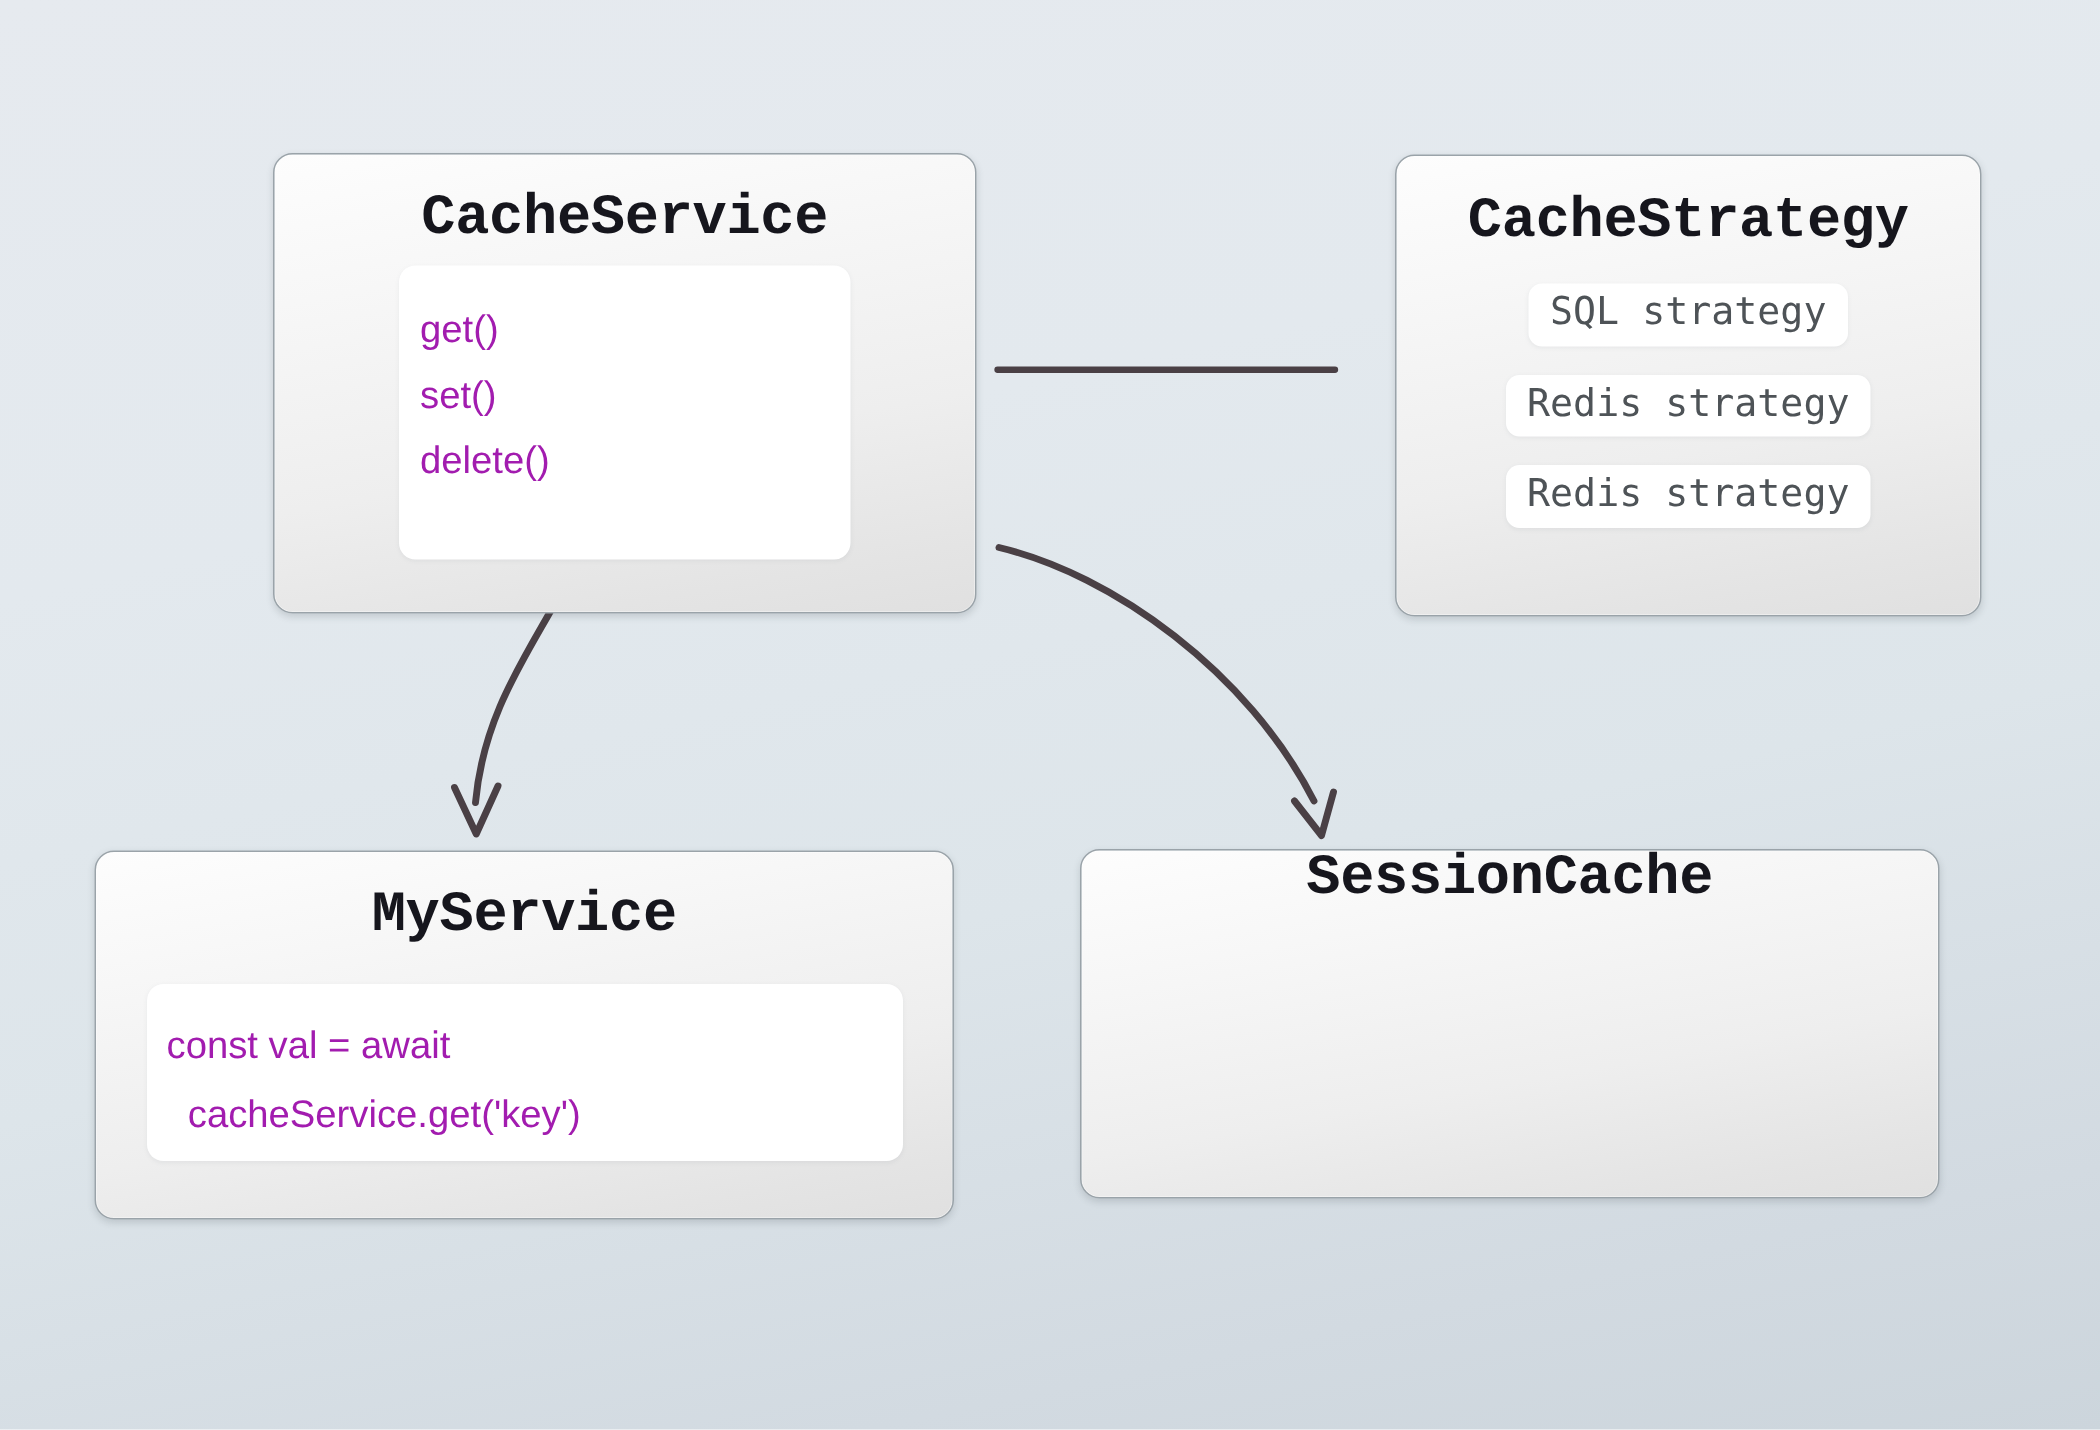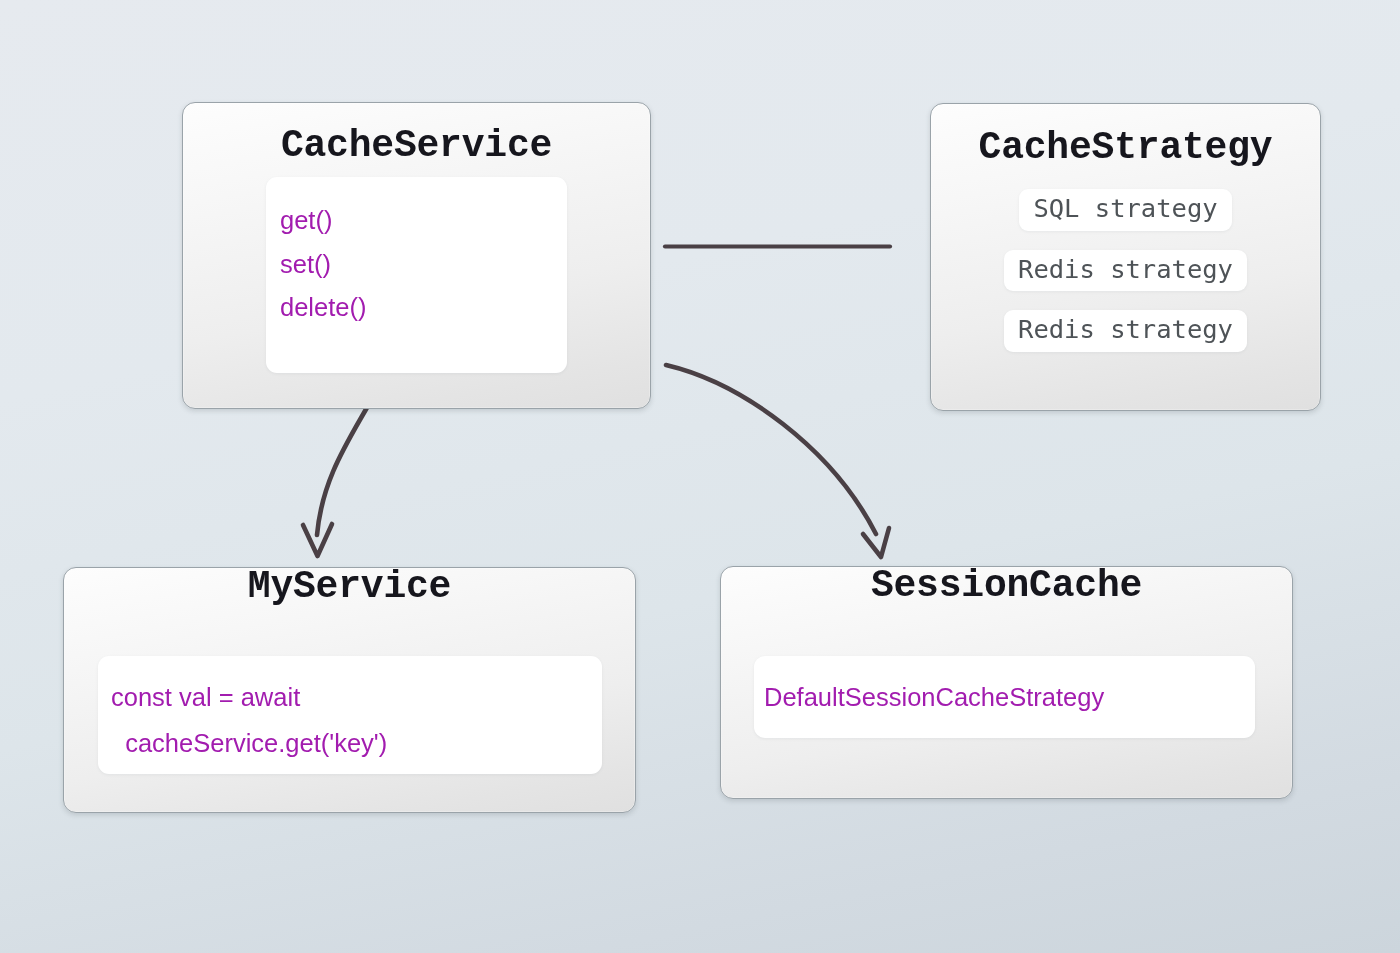"MyService" #node-myservice .node-title { margin-top: none -> 24px }
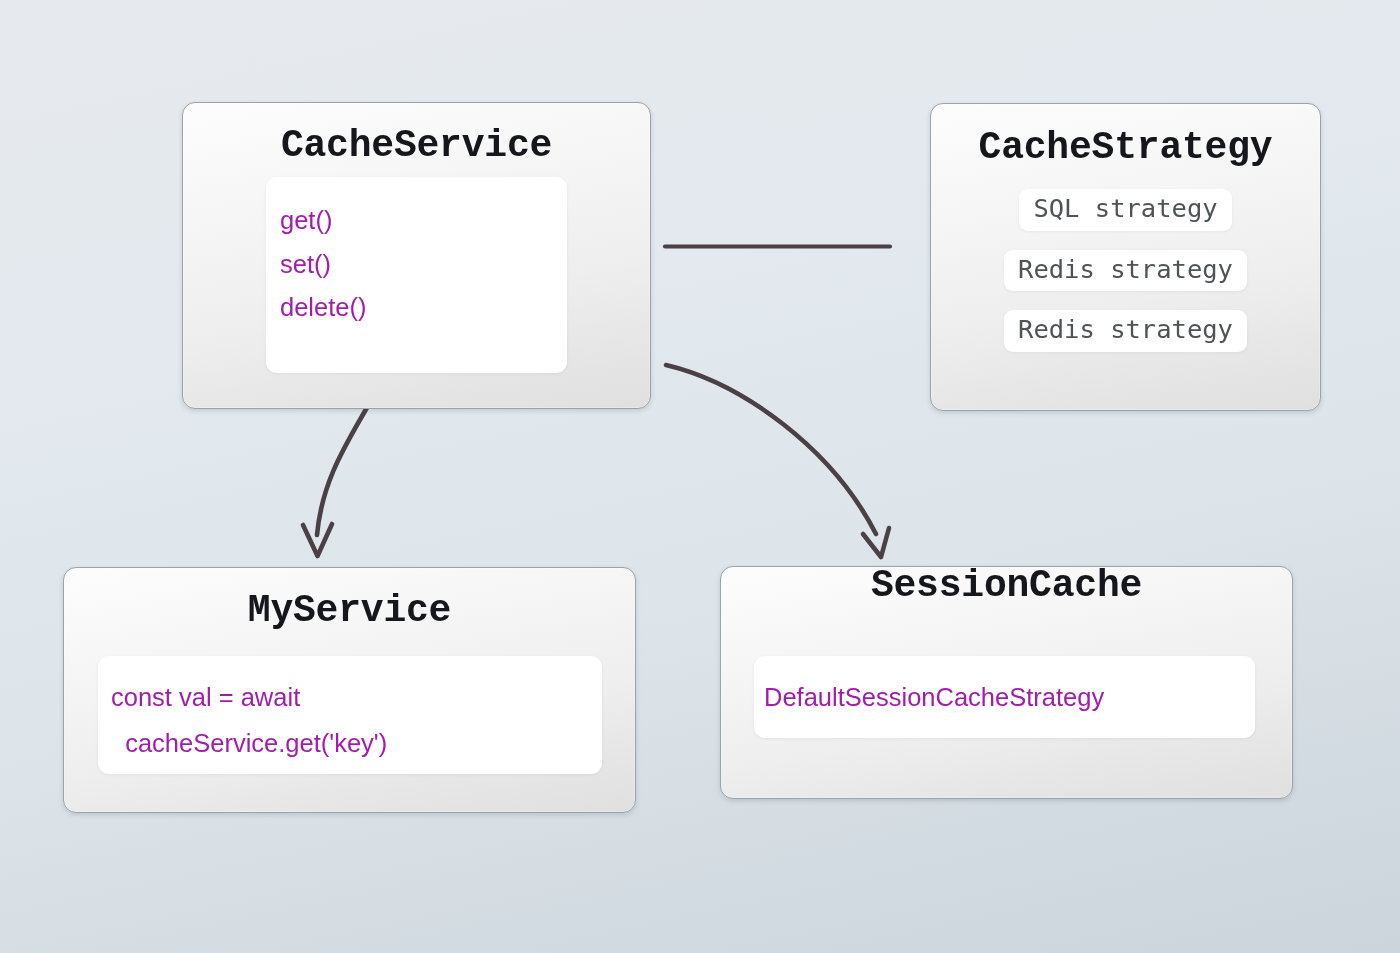"DefaultSessionCacheStrategy" div.code-panel { html: <div> <div>DefaultSessionCacheStrategy</div> </div> -> none }
